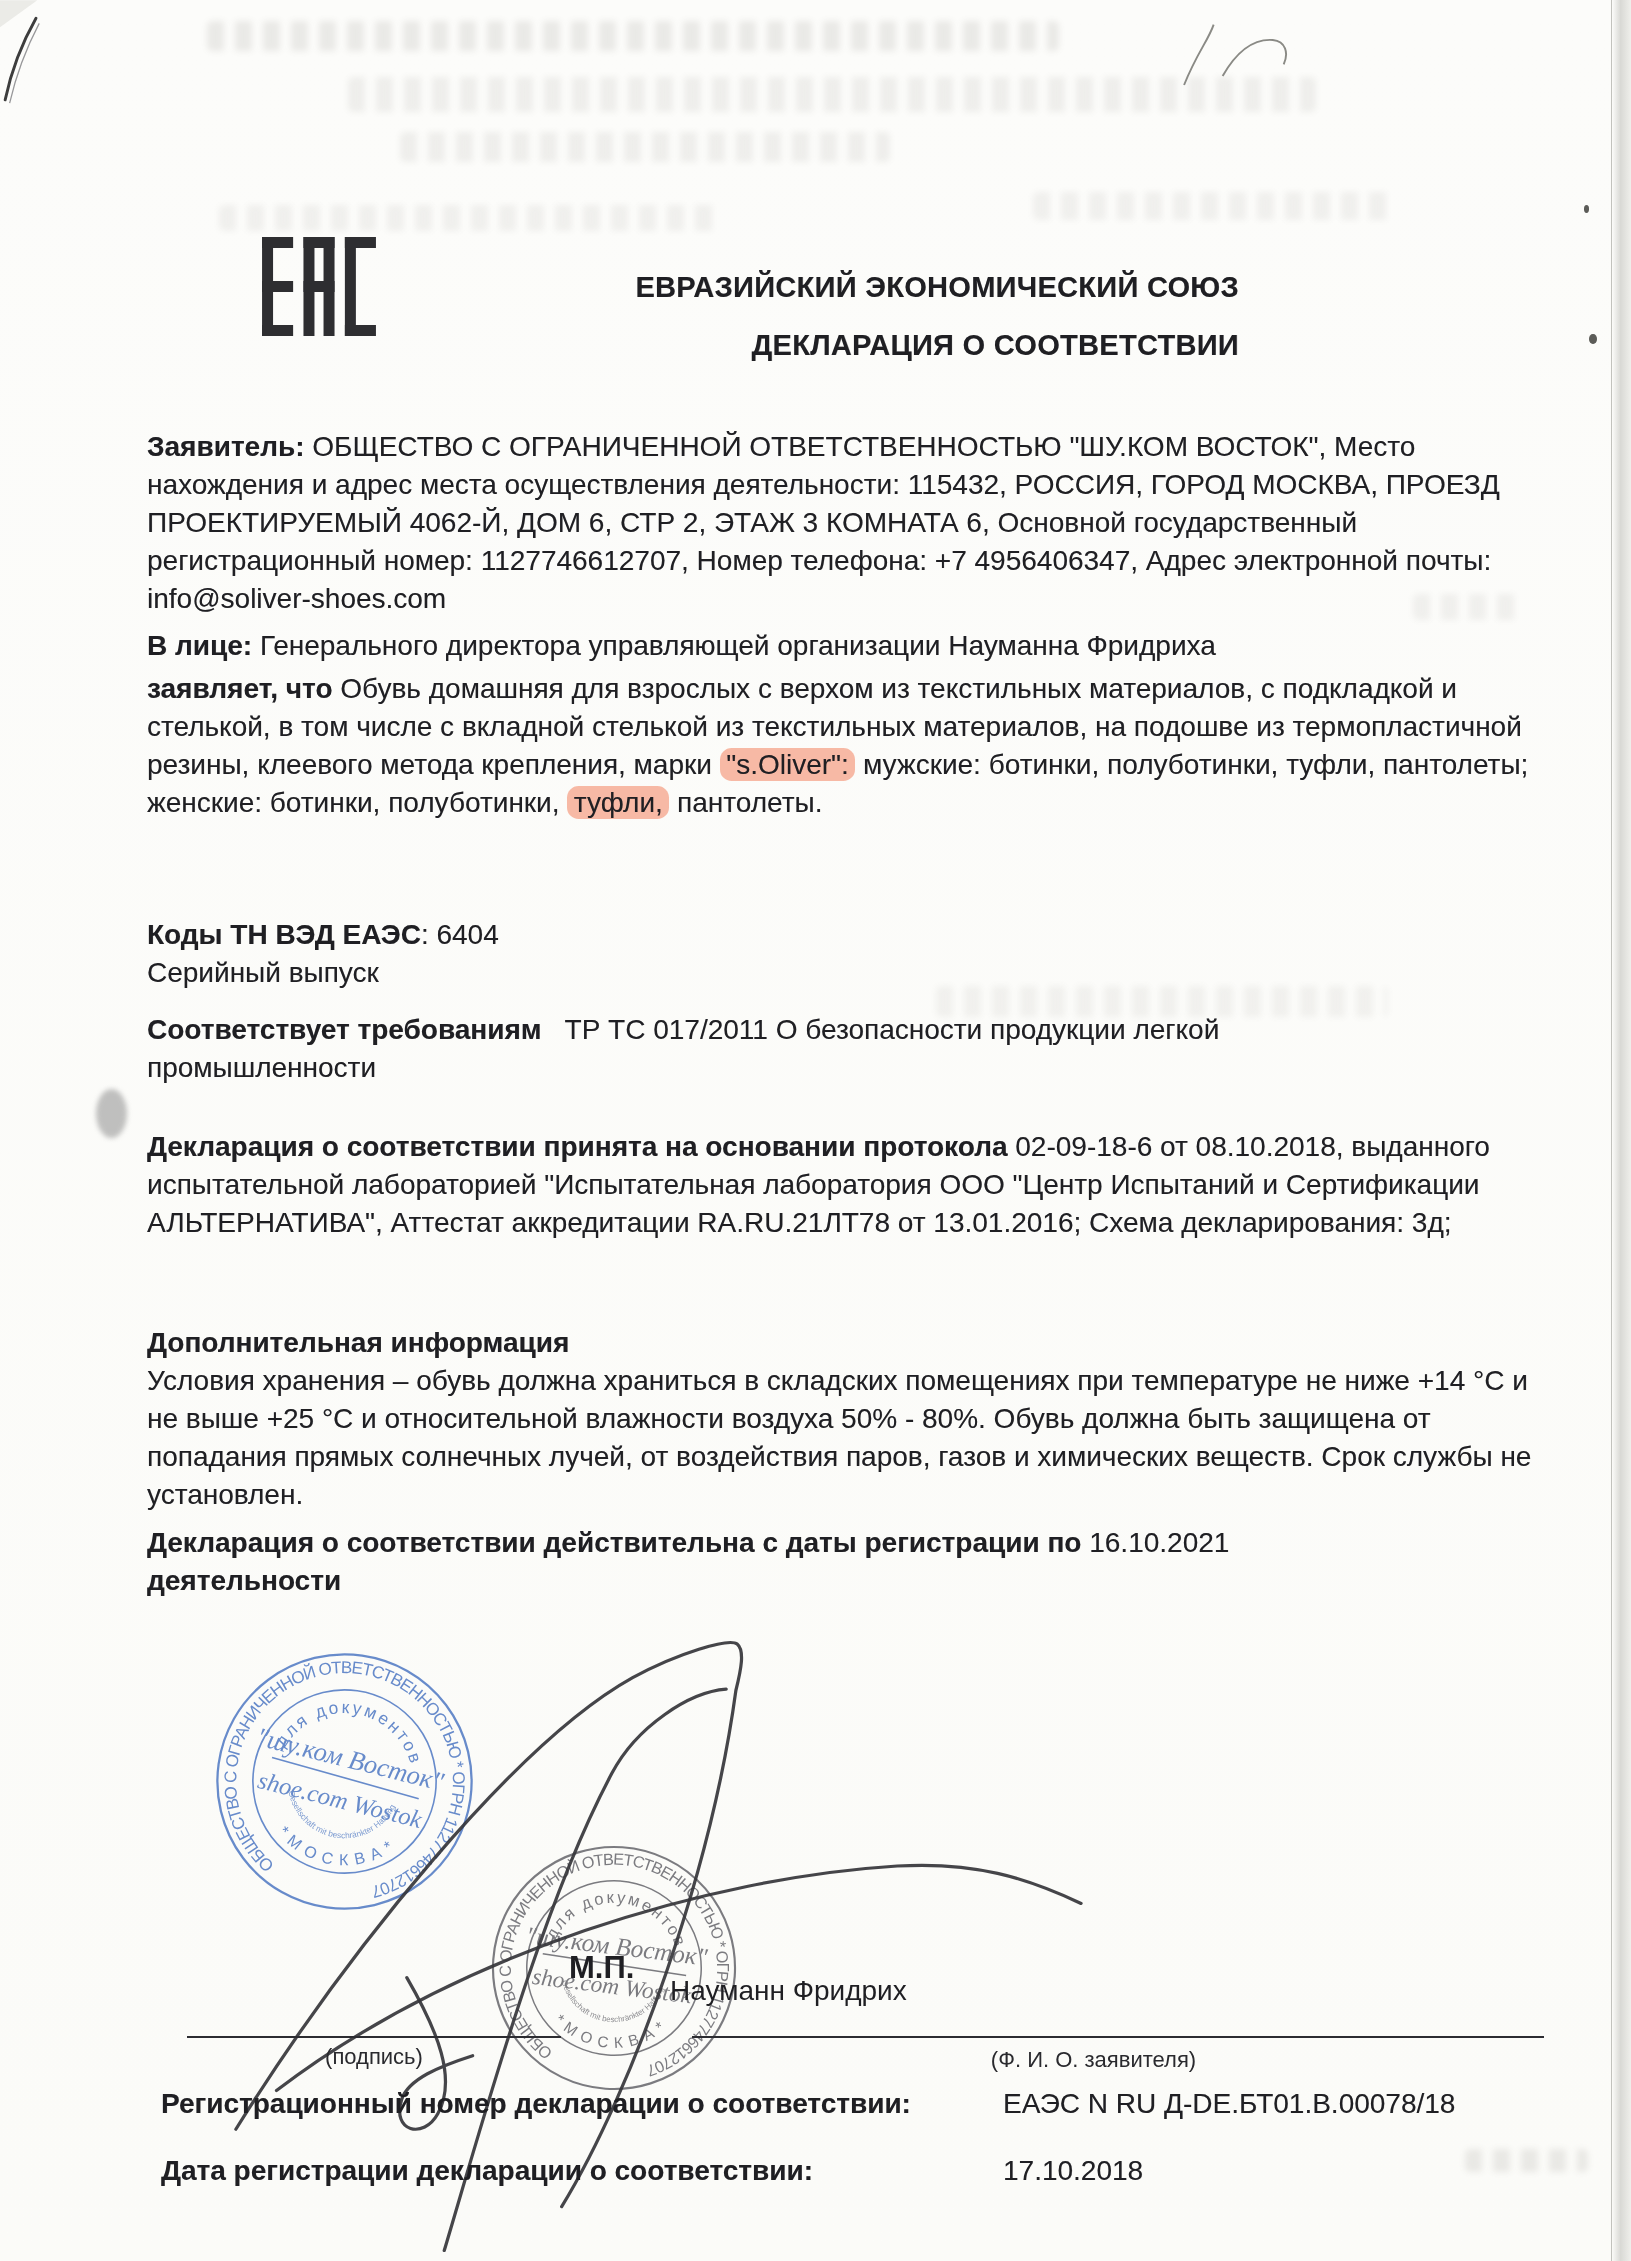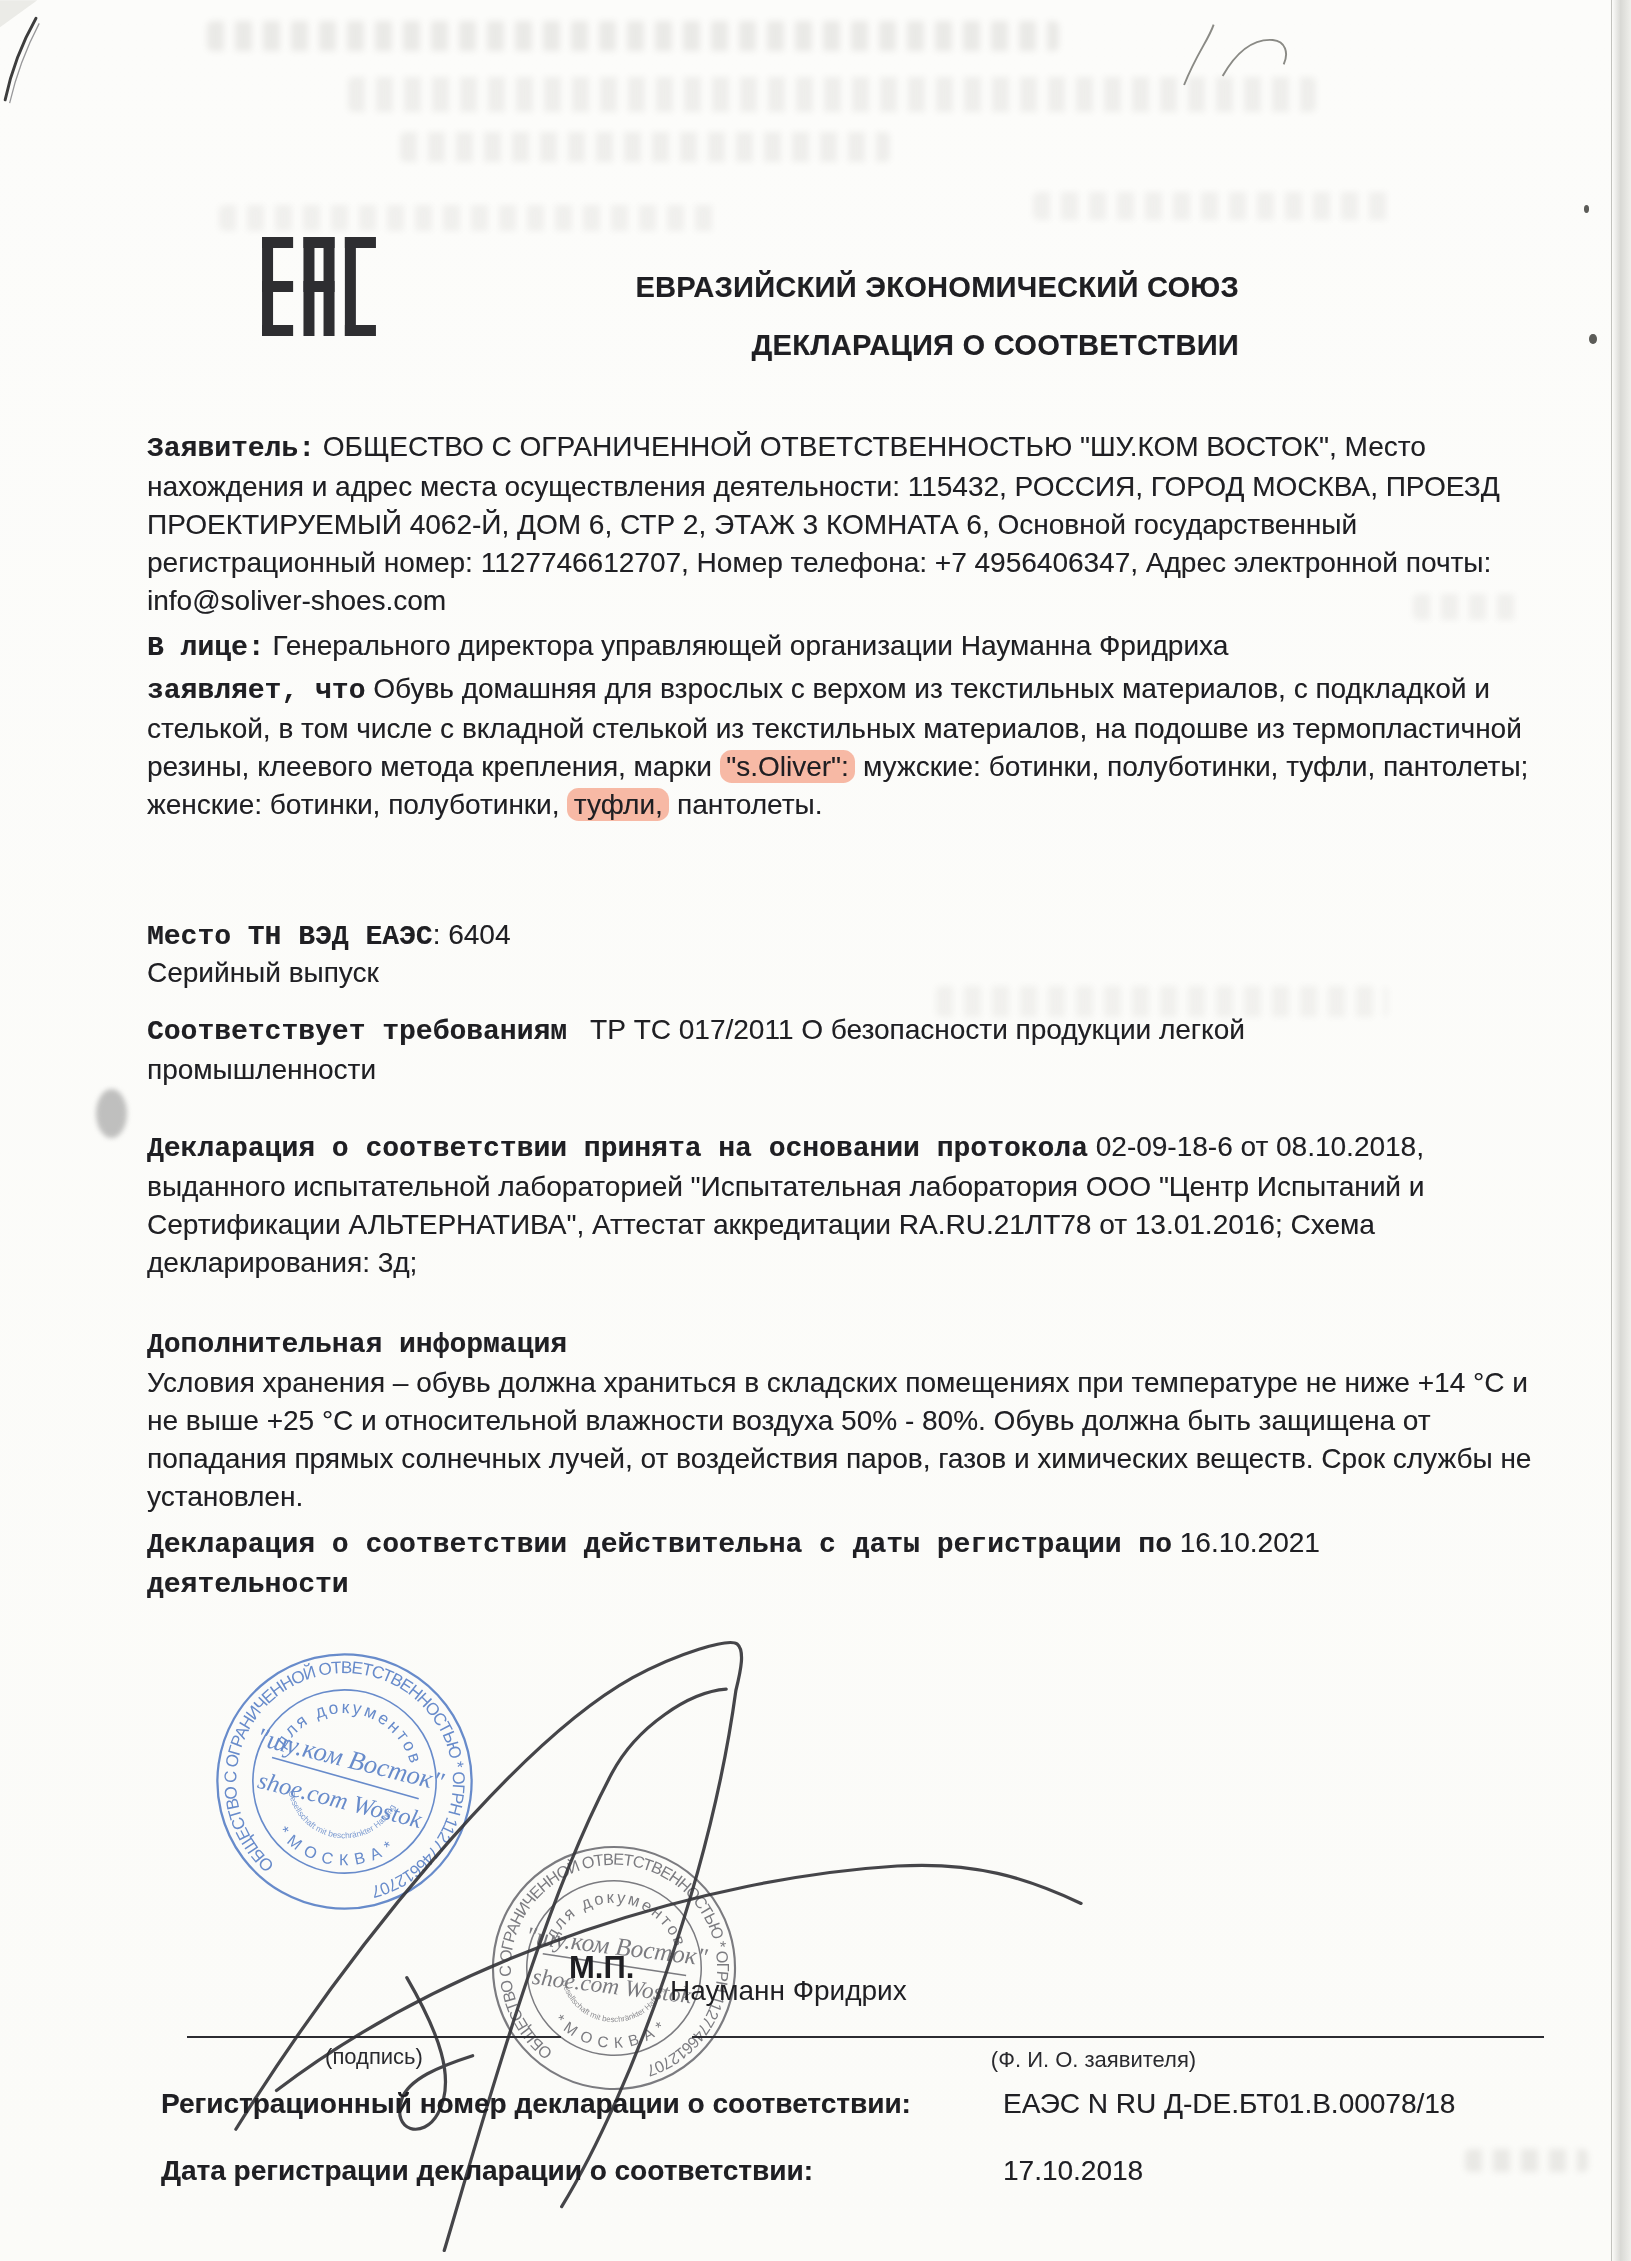"Заявитель:" .doc-text b { font-family: Liberation Mono, monospace -> none }
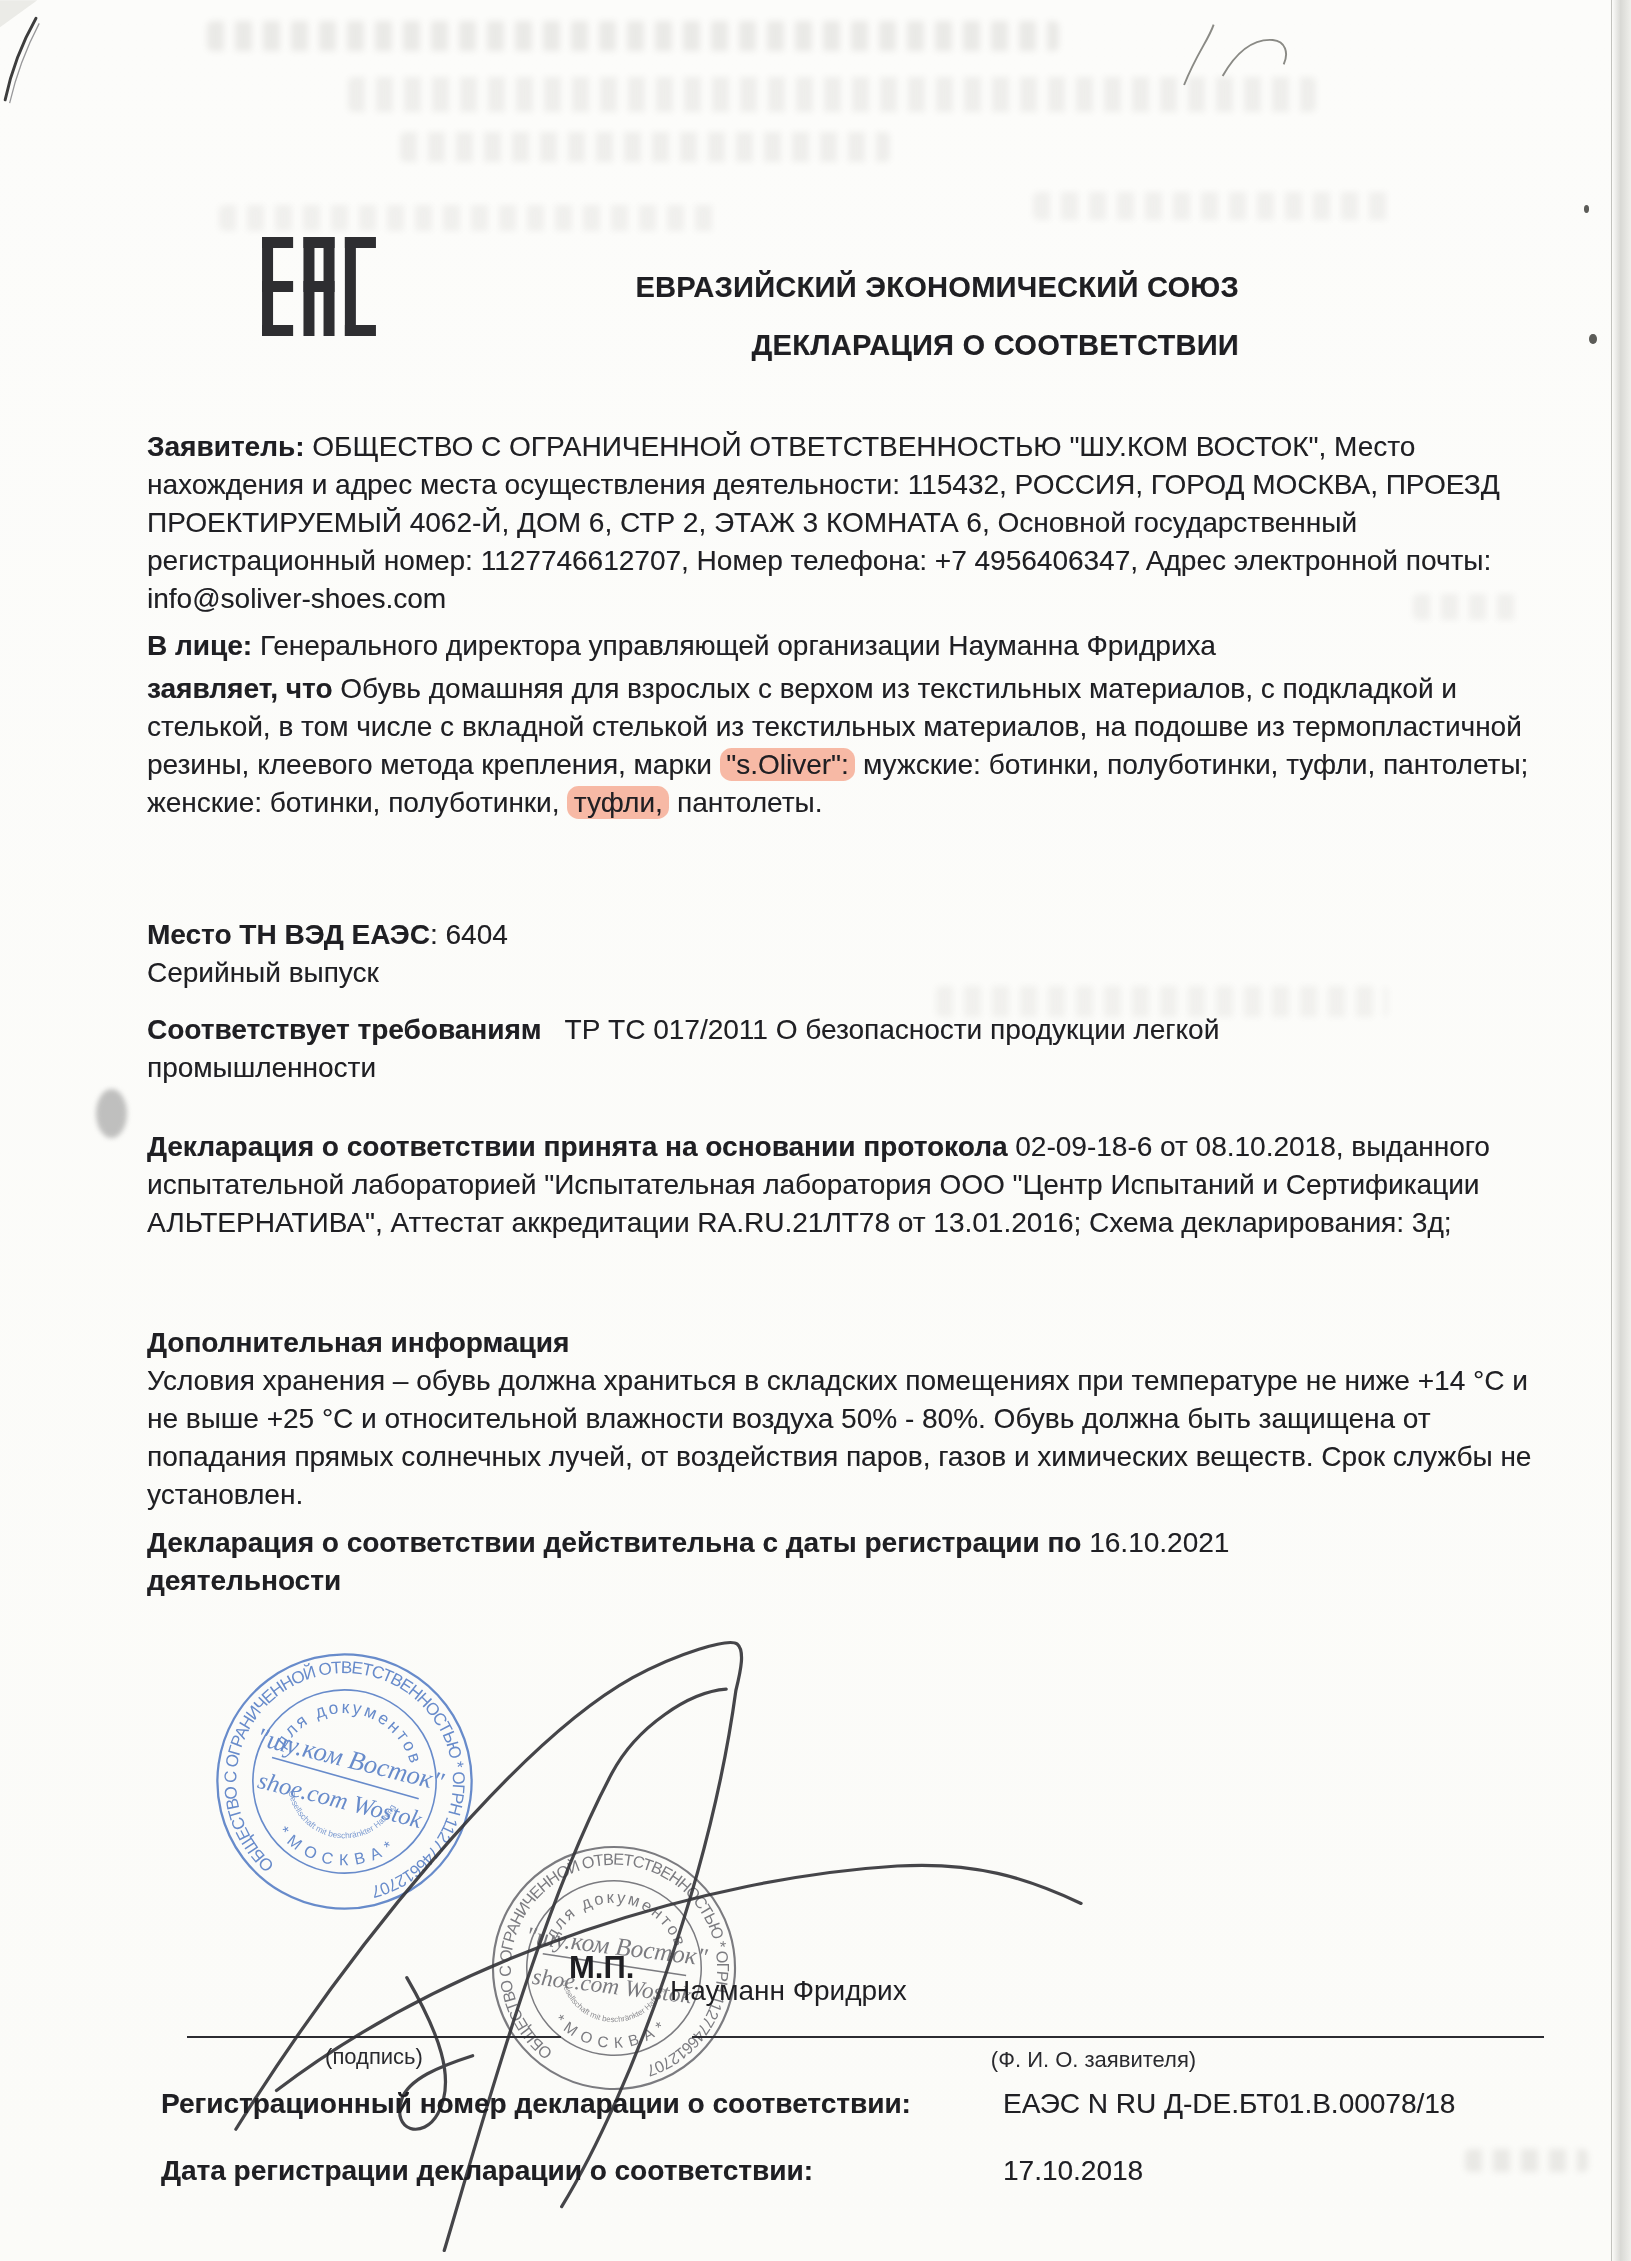"Место ТН ВЭД ЕАЭС" b { text: Место -> Коды }
